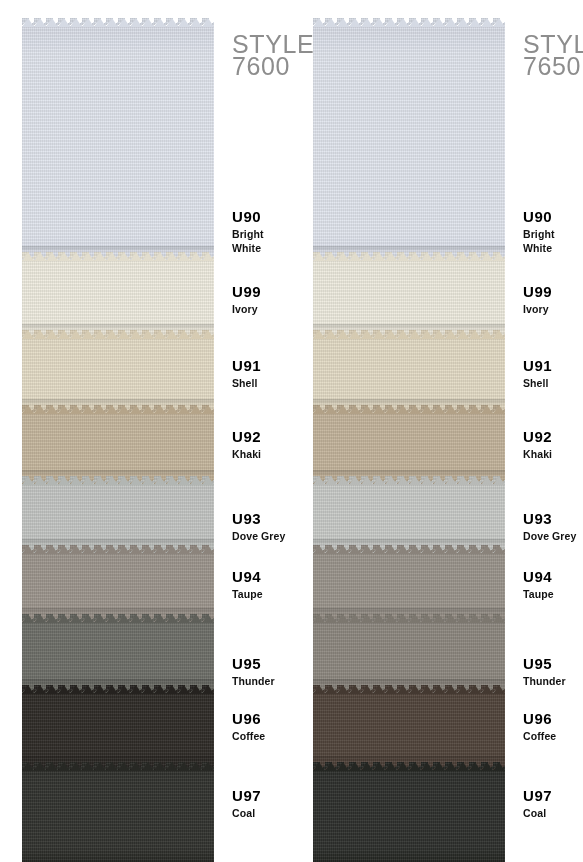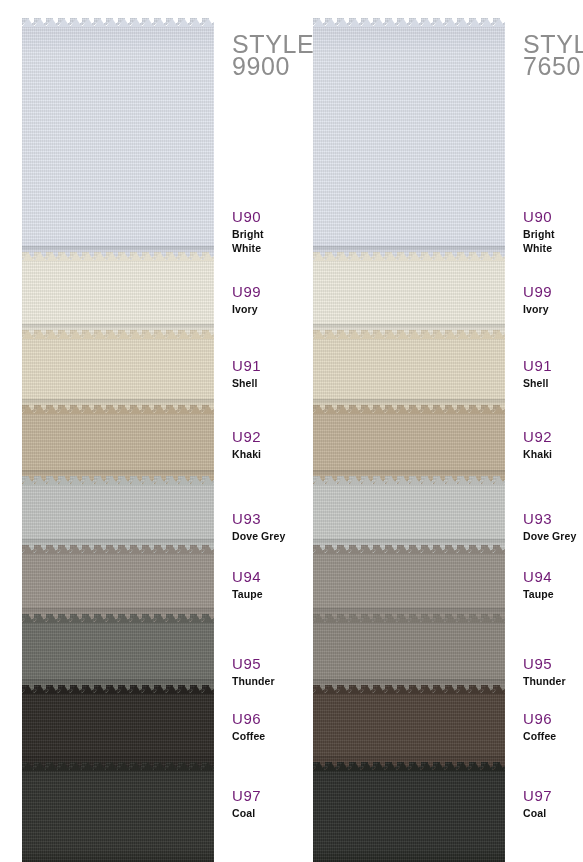"9900" div { text: 9900 -> 7600 }
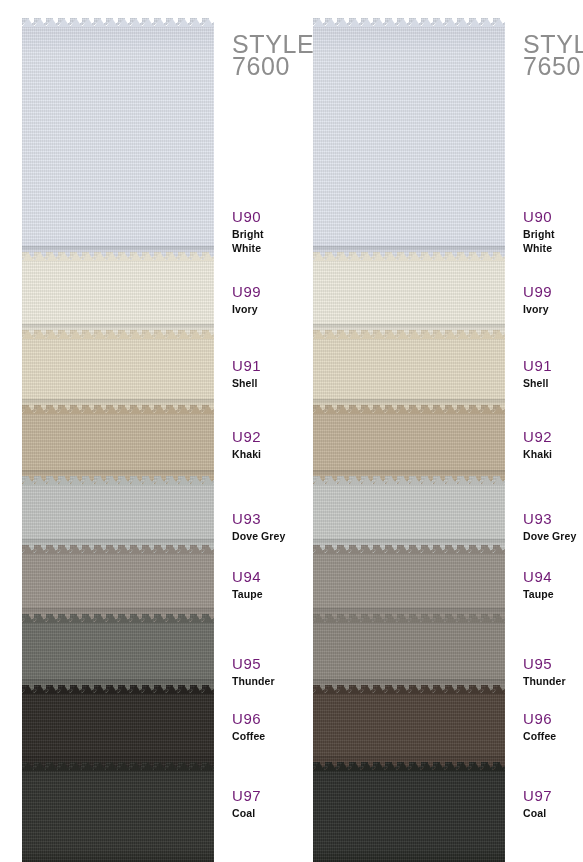"U90" .code { color: #701a75 -> #000000; font-weight: 400 -> 700 }
